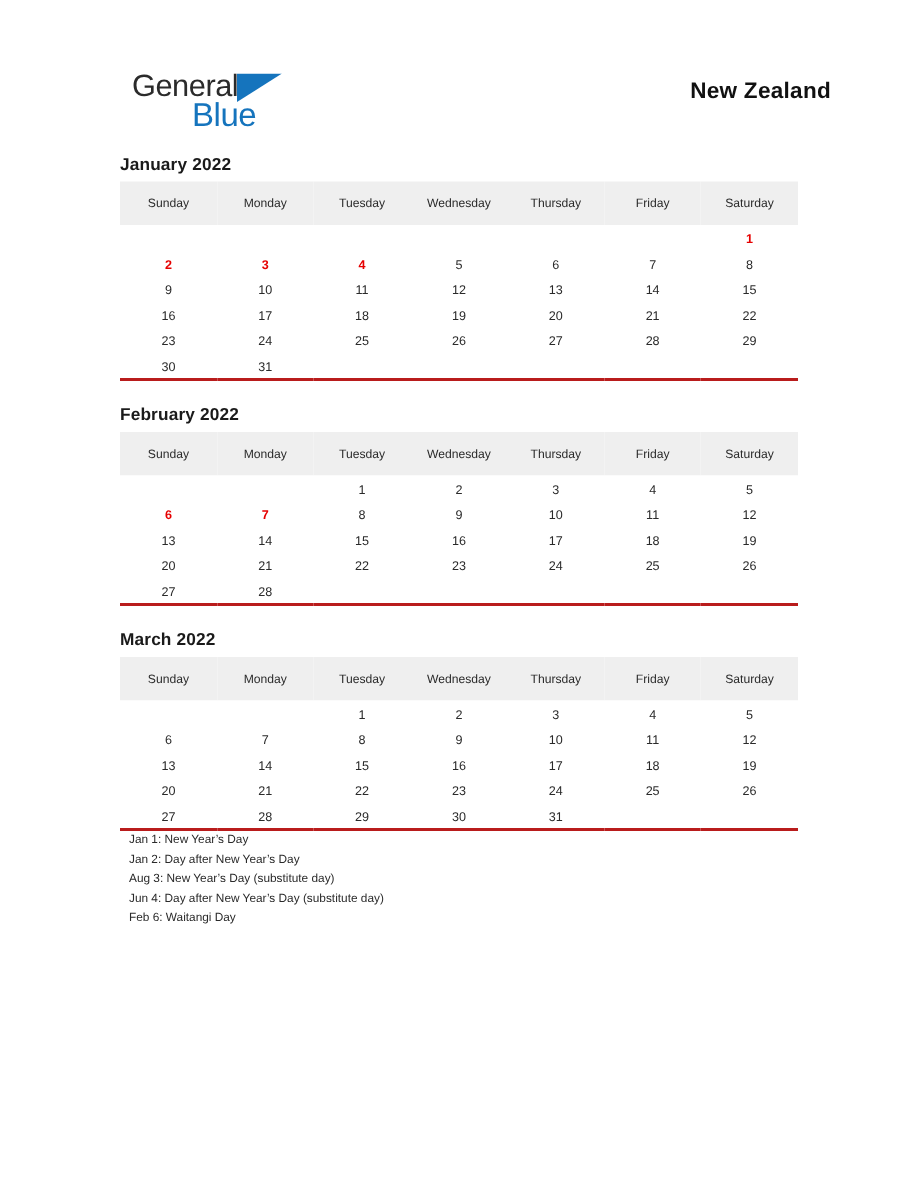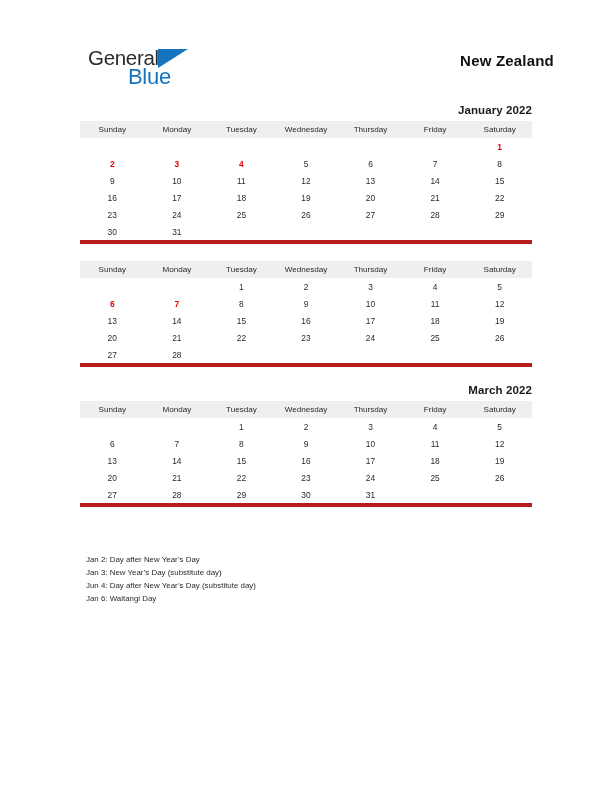"January 2022" .month-title { text-align: right -> left }
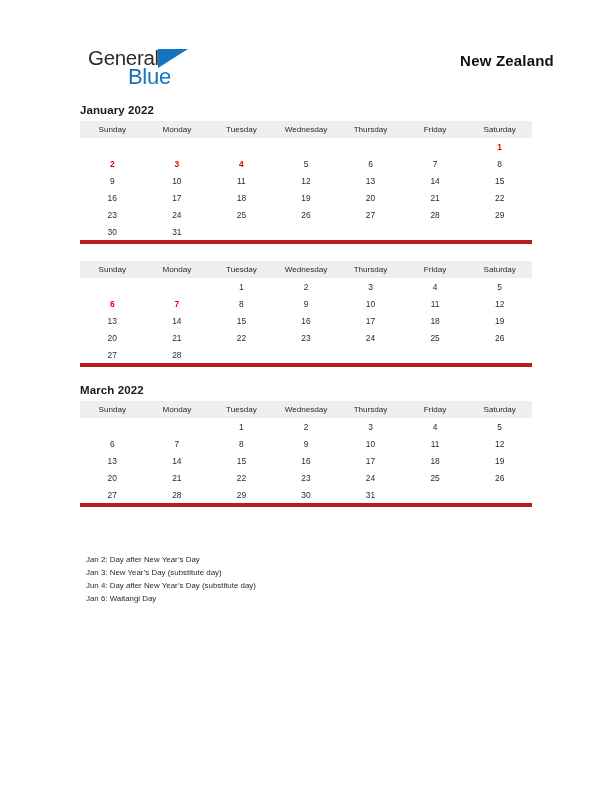"Sunday" table.cal th { height: 17px -> 29px }
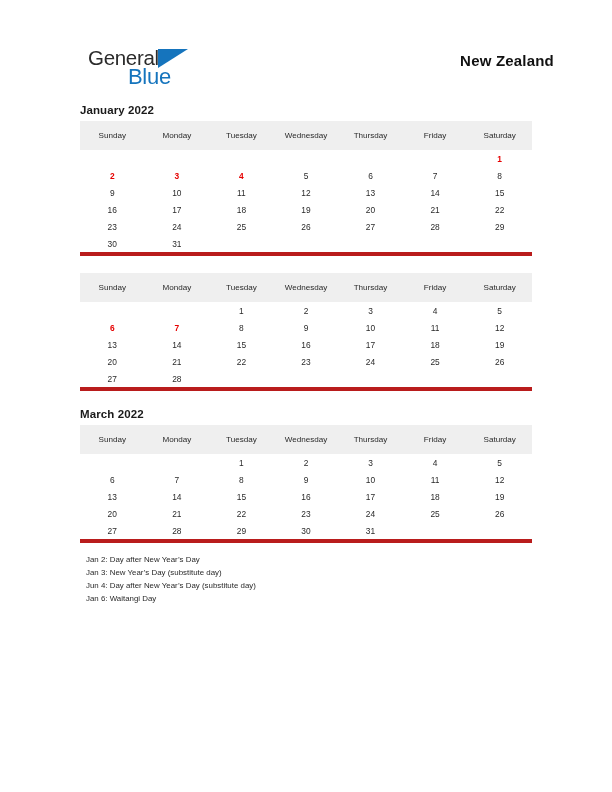"30" table.cal tr.last-row td { border-bottom: 4px solid #b91c1c -> 2px solid #b91c1c }
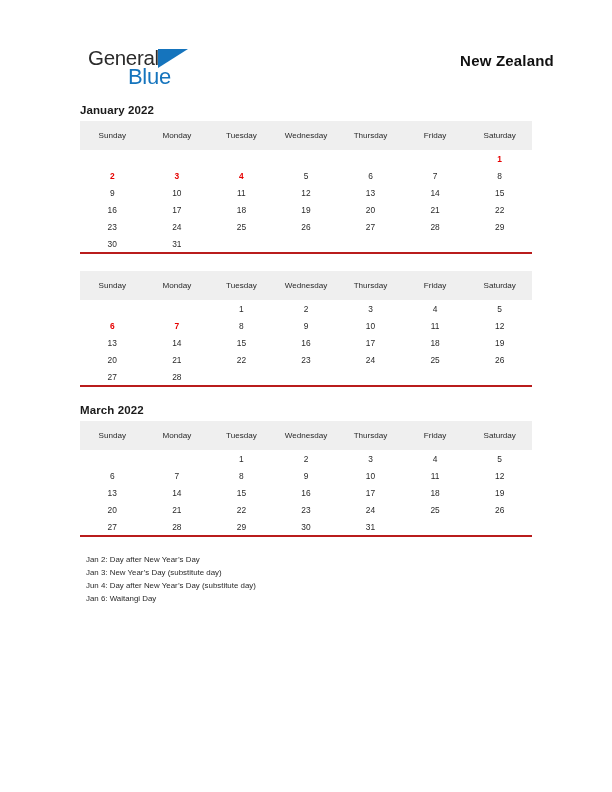"February 2022" div.month-title { html: none -> <div>February 2022</div> }
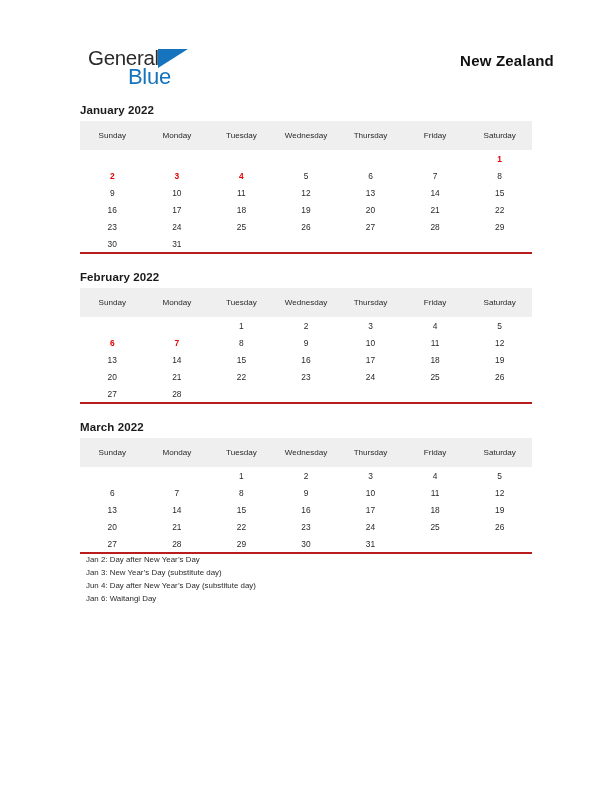"Jan 1: New Year’s Day" div.note-line { html: none -> <div>Jan 1: New Year’s Day</div> }
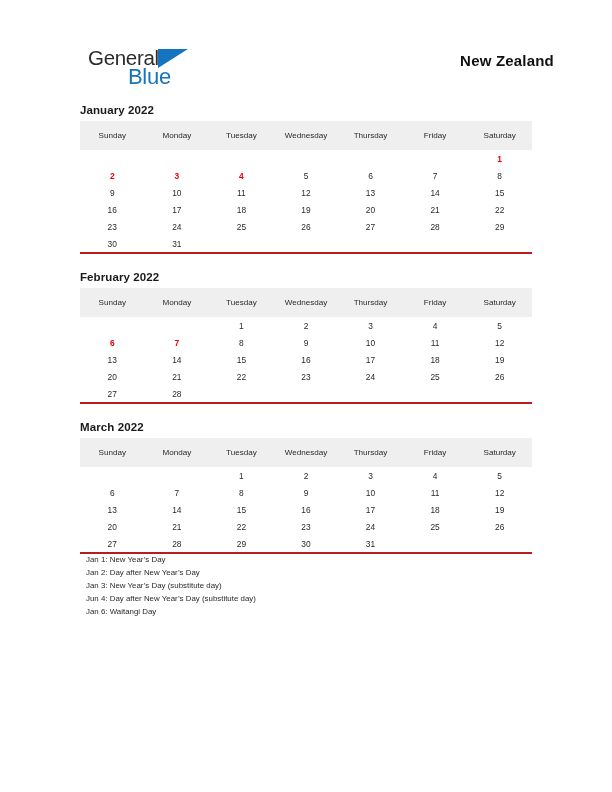"Jan 3: New Year’s Day" div.note-line { text: Jan -> Aug }
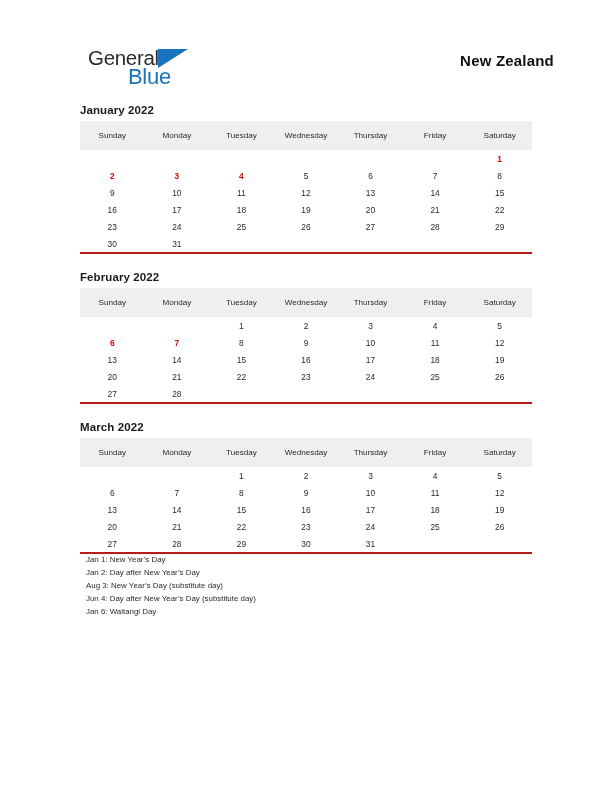"Jan 6: Waitangi Day" div.note-line { text: Jan -> Feb }
